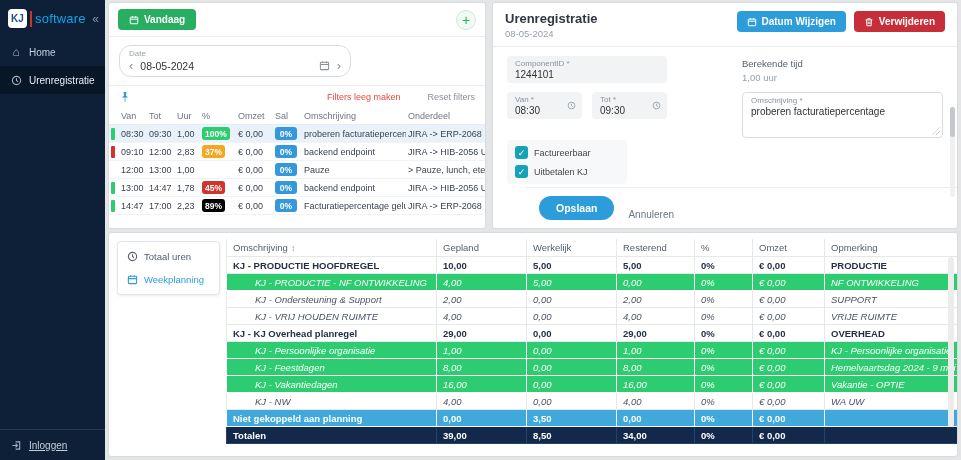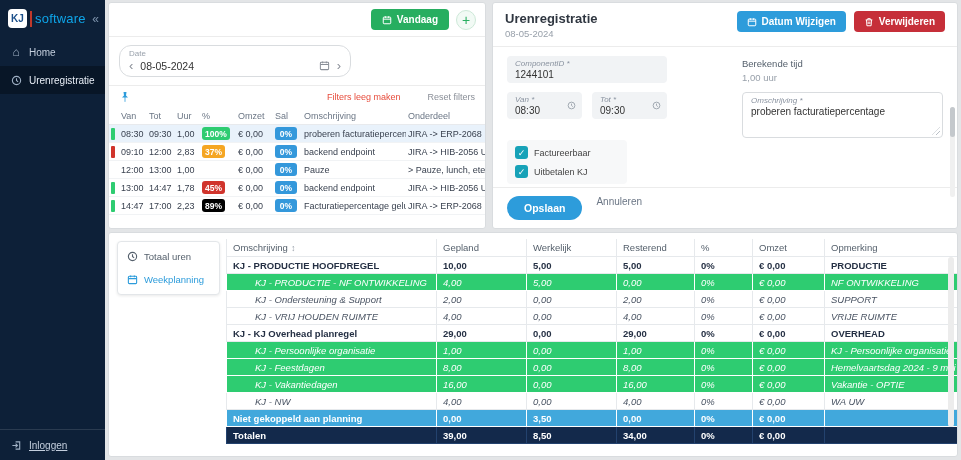"Vandaag" .day-toolbar { justify-content: flex-end -> space-between }
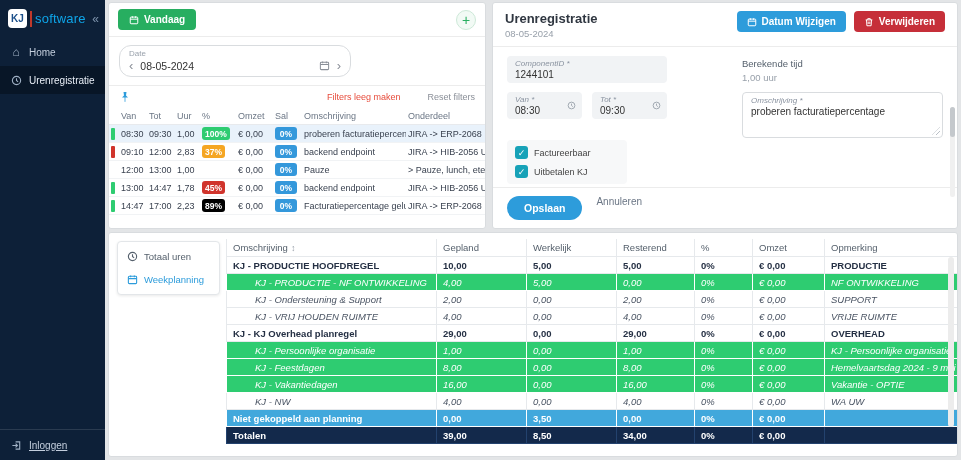"ComponentID *" .f-label { font-style: italic -> none }
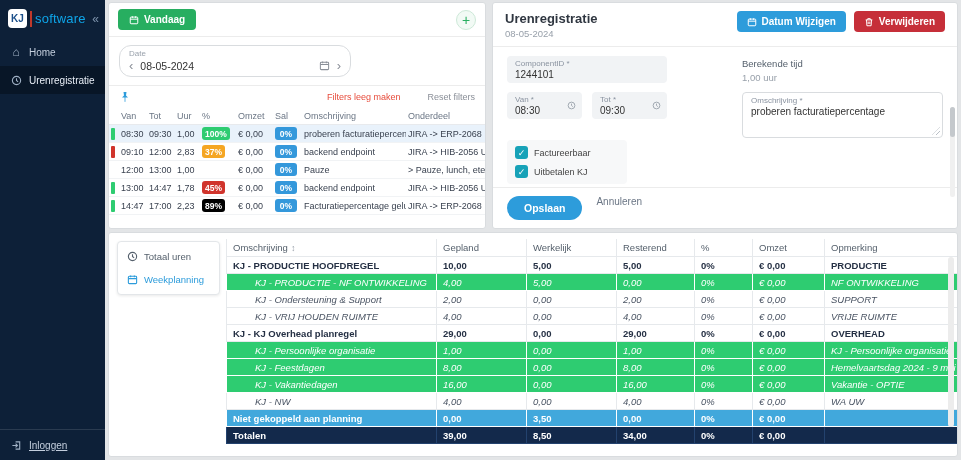"Opslaan" .detail-footer { align-items: flex-start -> flex-end; margin-left: none -> 32px }
